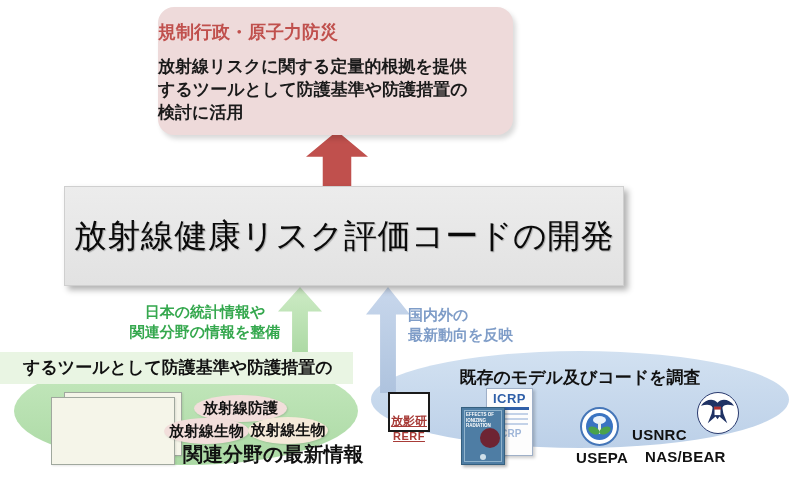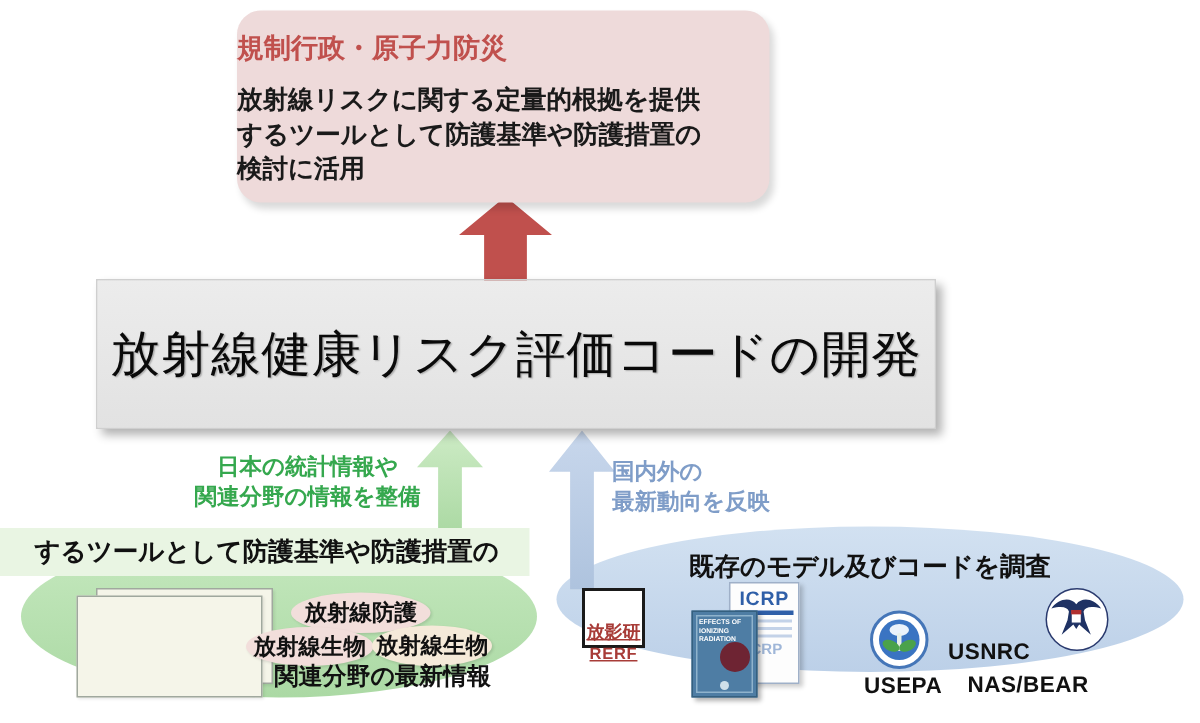"関連分野の最新情報" .note-text { font-size: 16px -> 20px }
